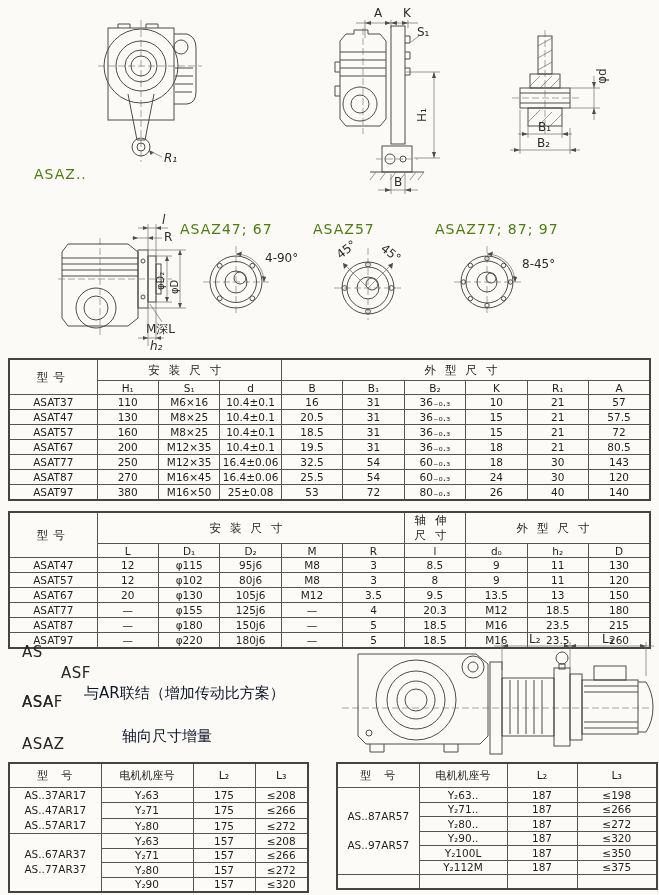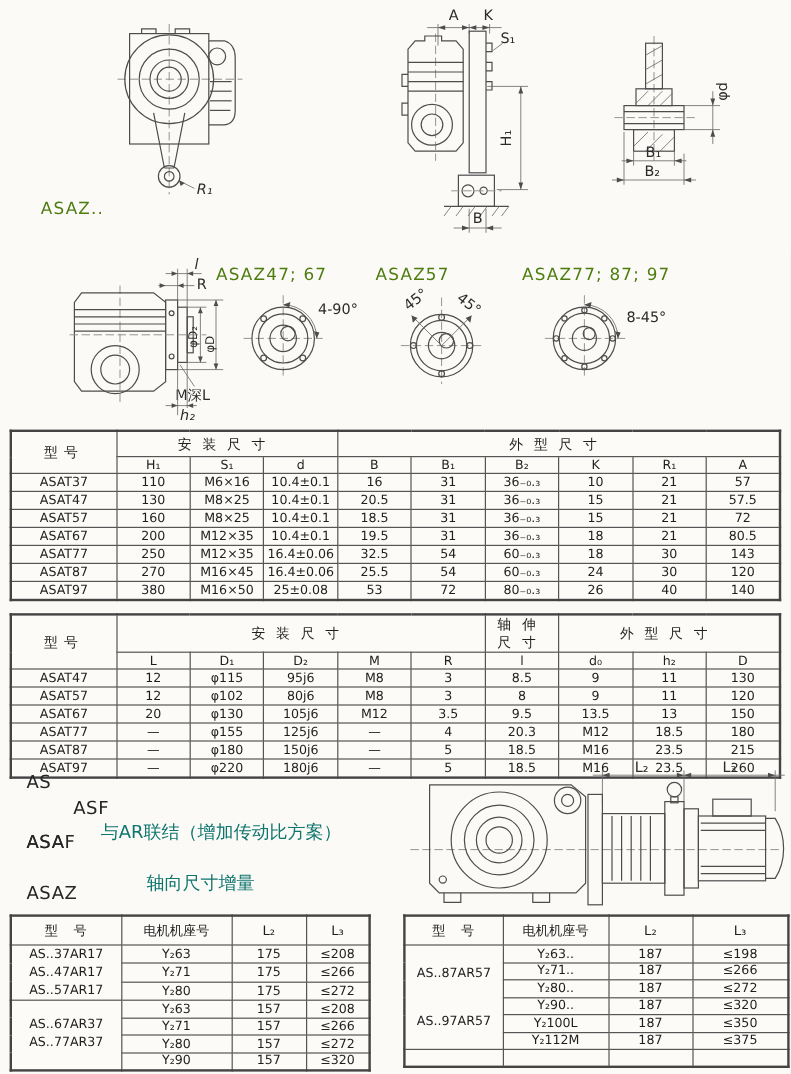"与AR联结（增加传动比方案）" .note-cn { color: #0f766e -> #0f172a }
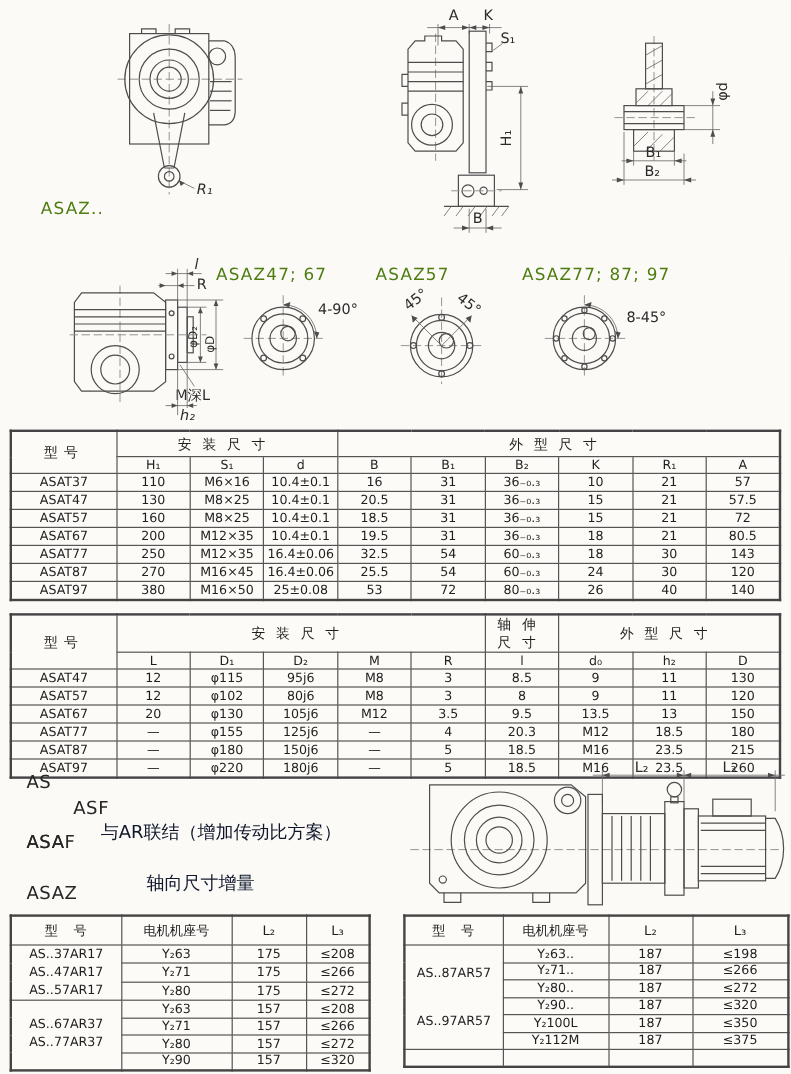"AS..87AR57" #motor-right .group-model { line-height: 40px -> 29px }
